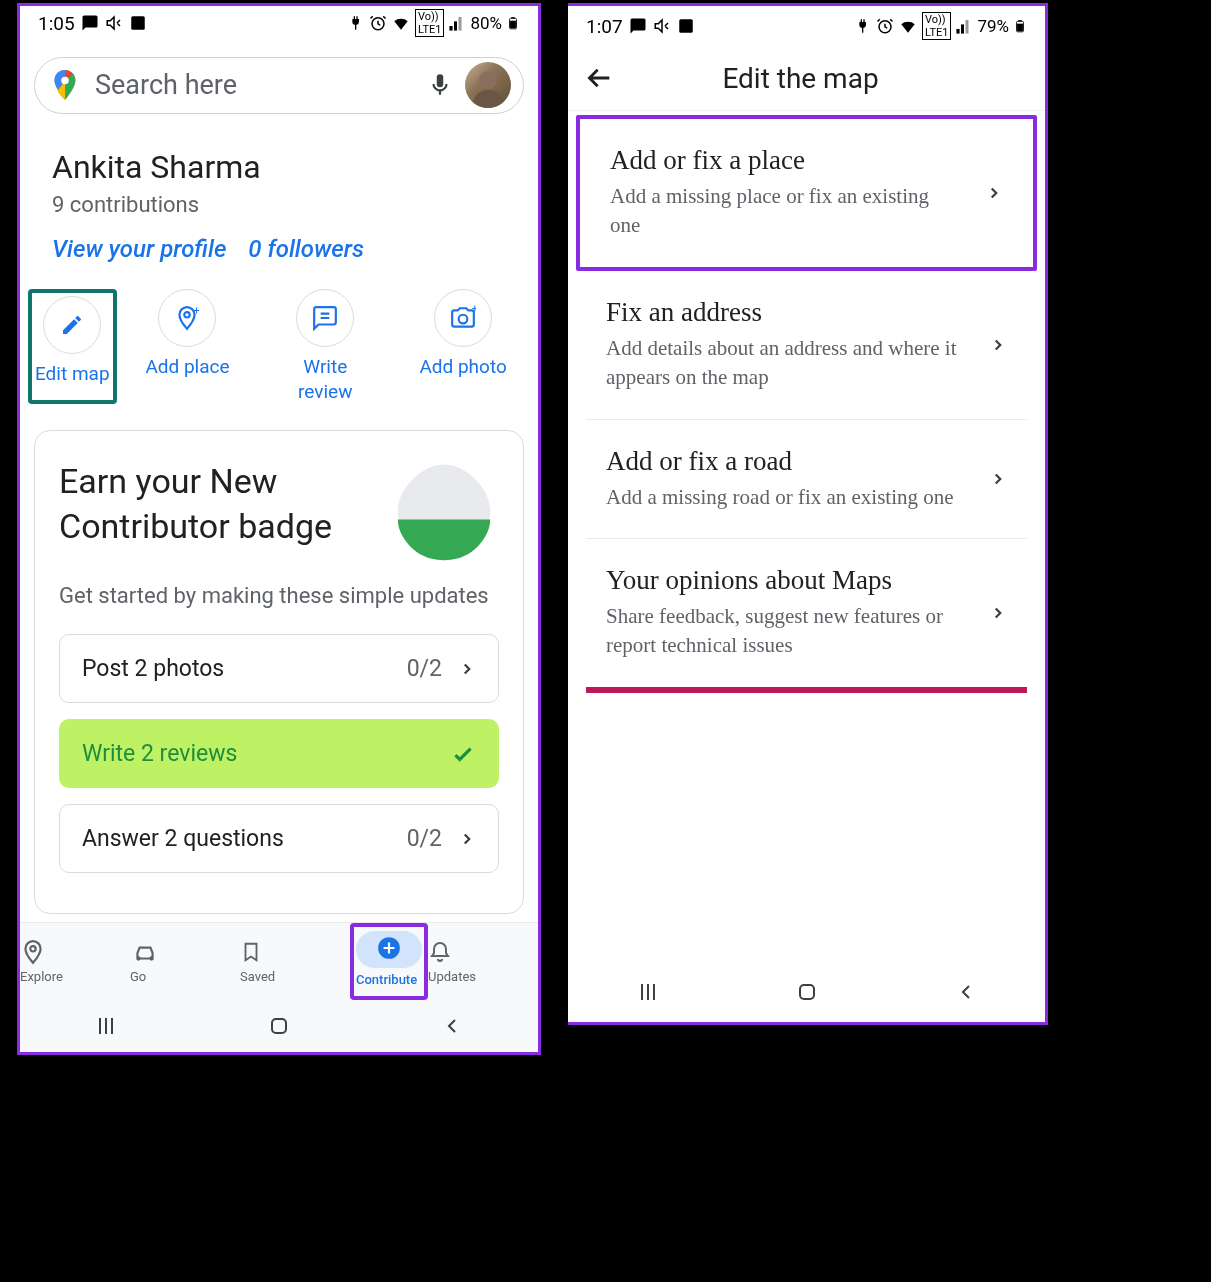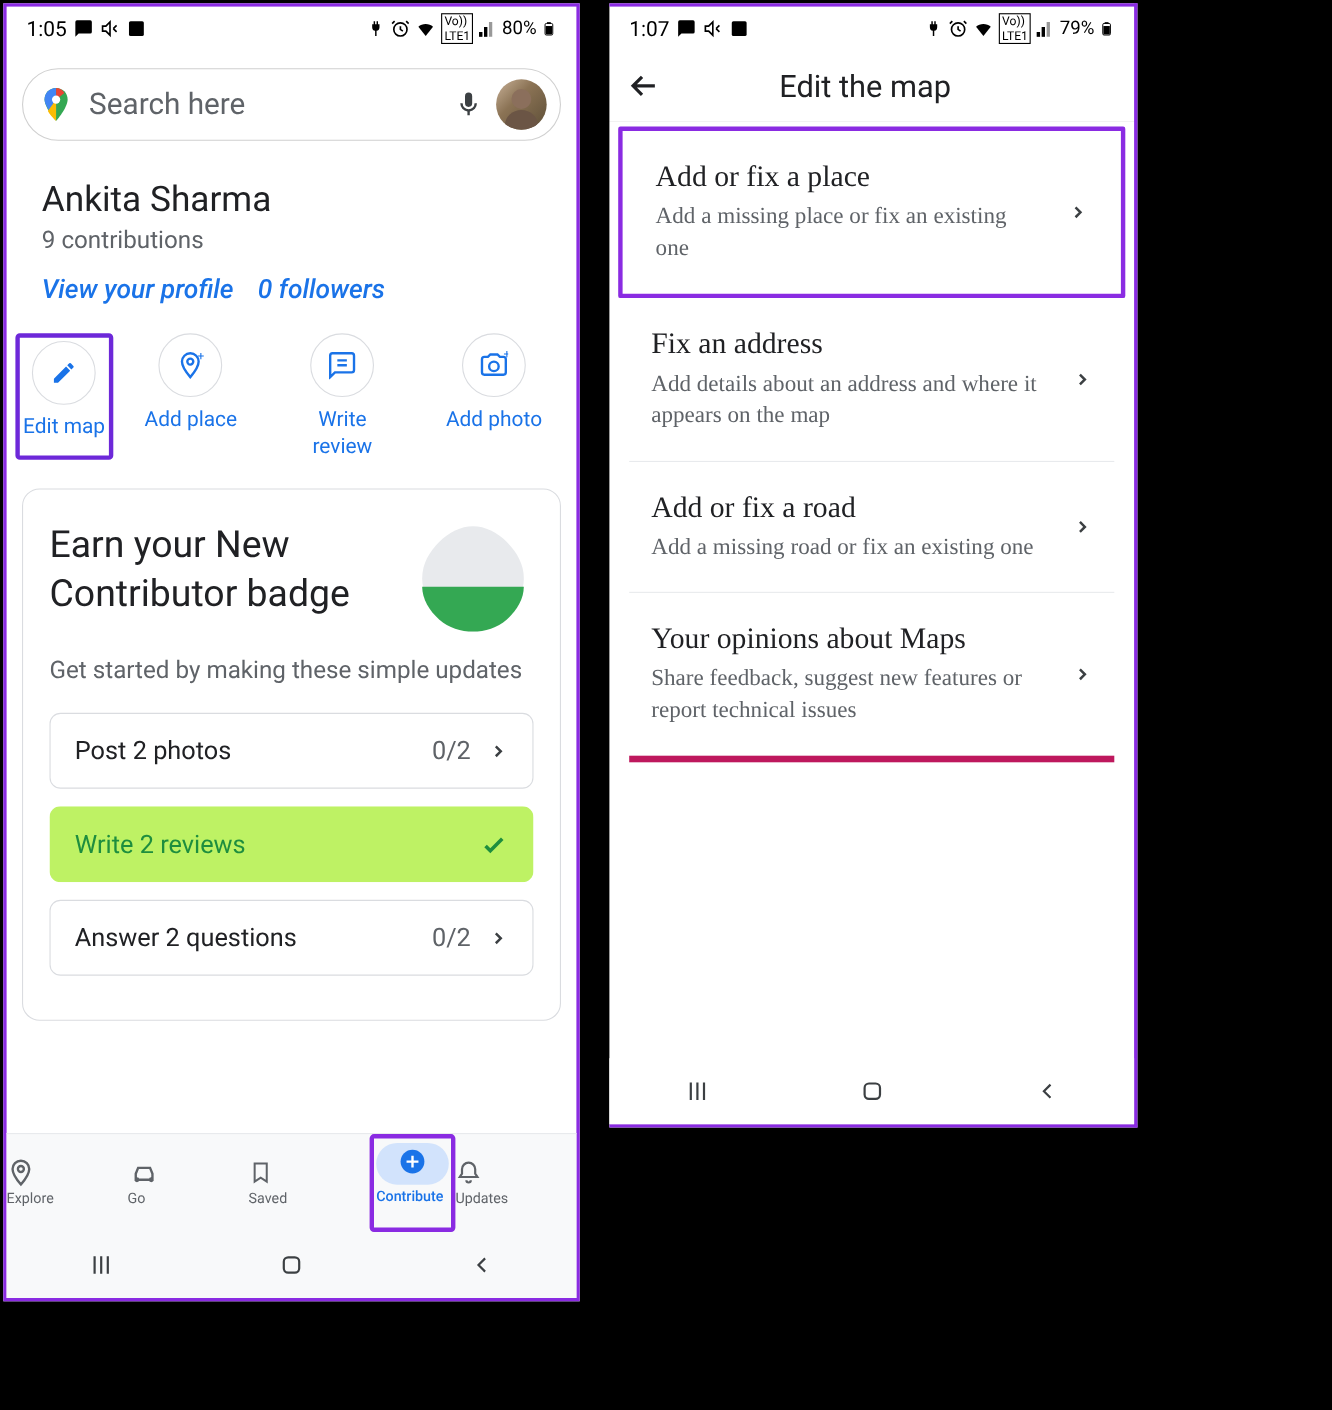"1:05" .phone-left { height: 1180px -> 1052px; margin: 3px 0 3px 3px -> 3px 0 3px 17px }
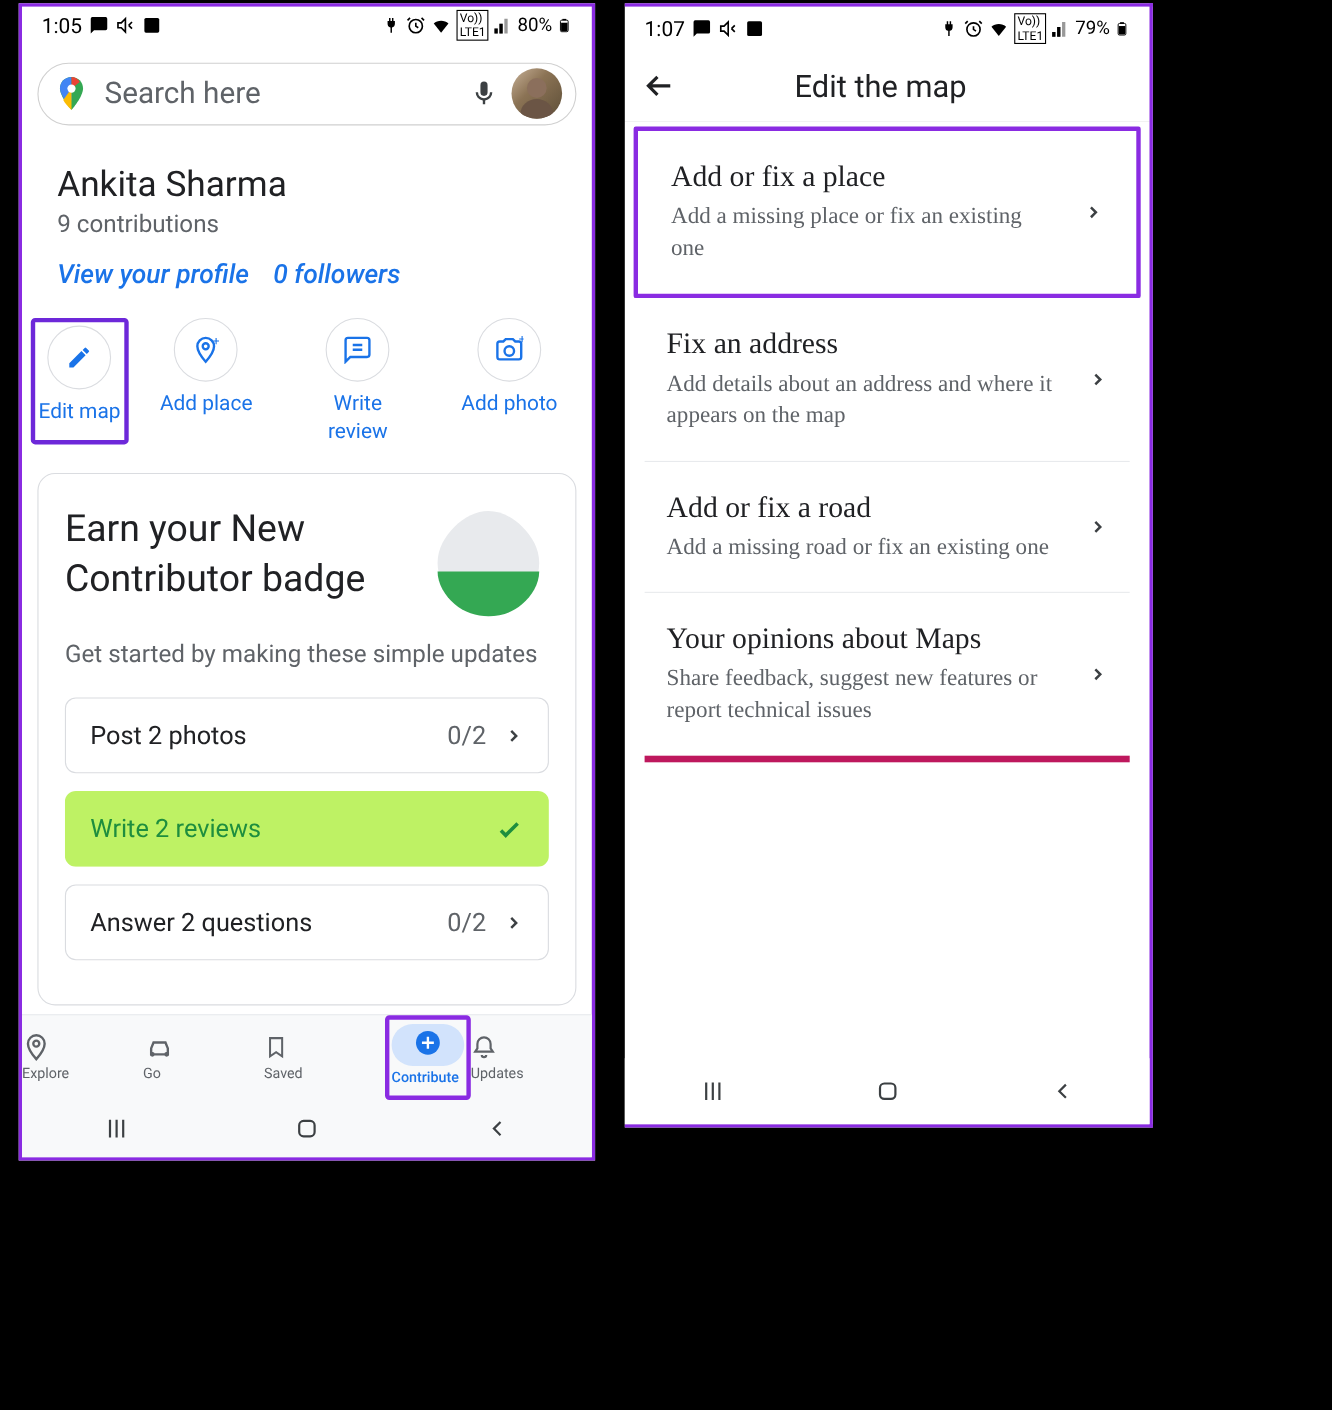"Edit map" .highlight-purple { border: 4px solid #6d28d9 -> 4px solid #0f766e }
